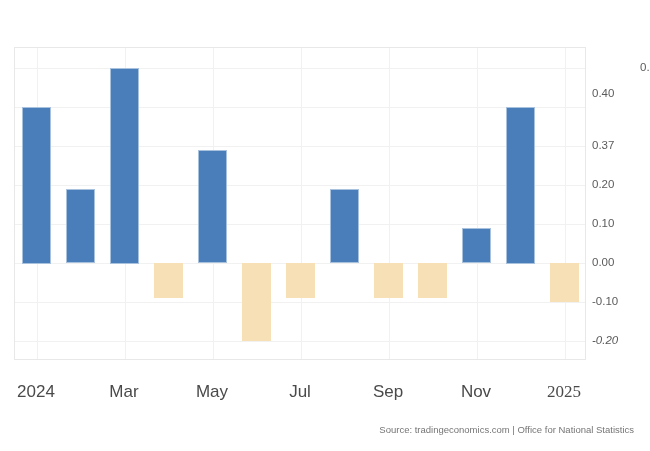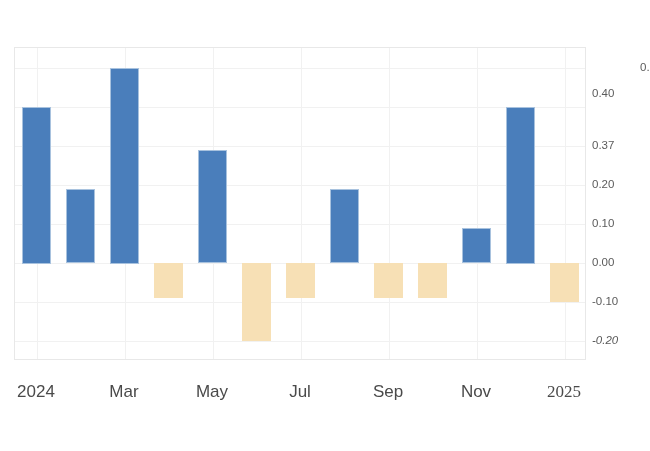"Source: tradingeconomics.com | Office" div { html: none -> <div>Source: tradingeconomics.com | Office for National Statistics</div> }
